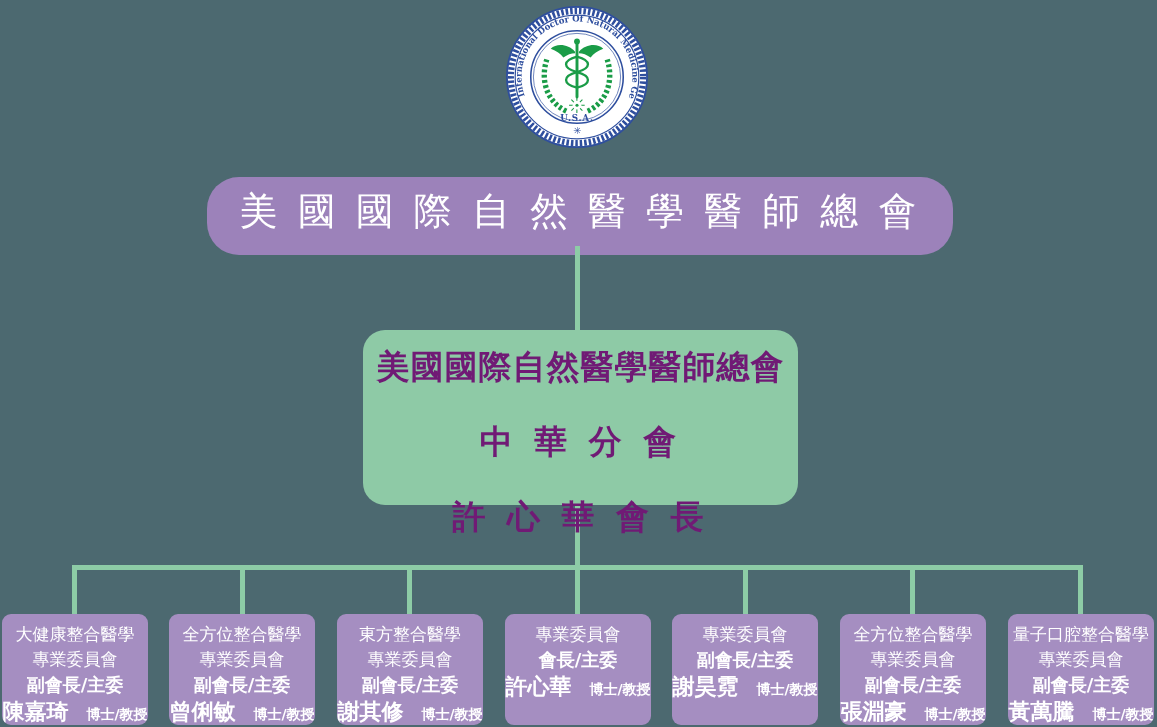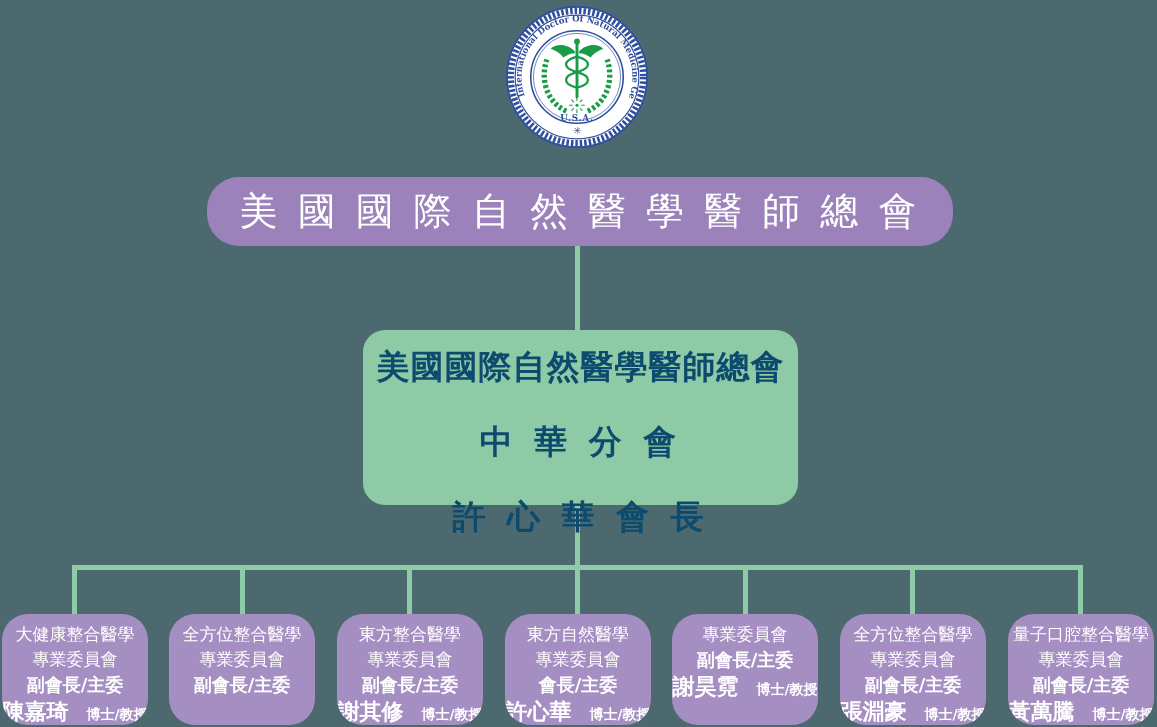"美 國 國 際 自" .root-box { height: 69px -> 78px }
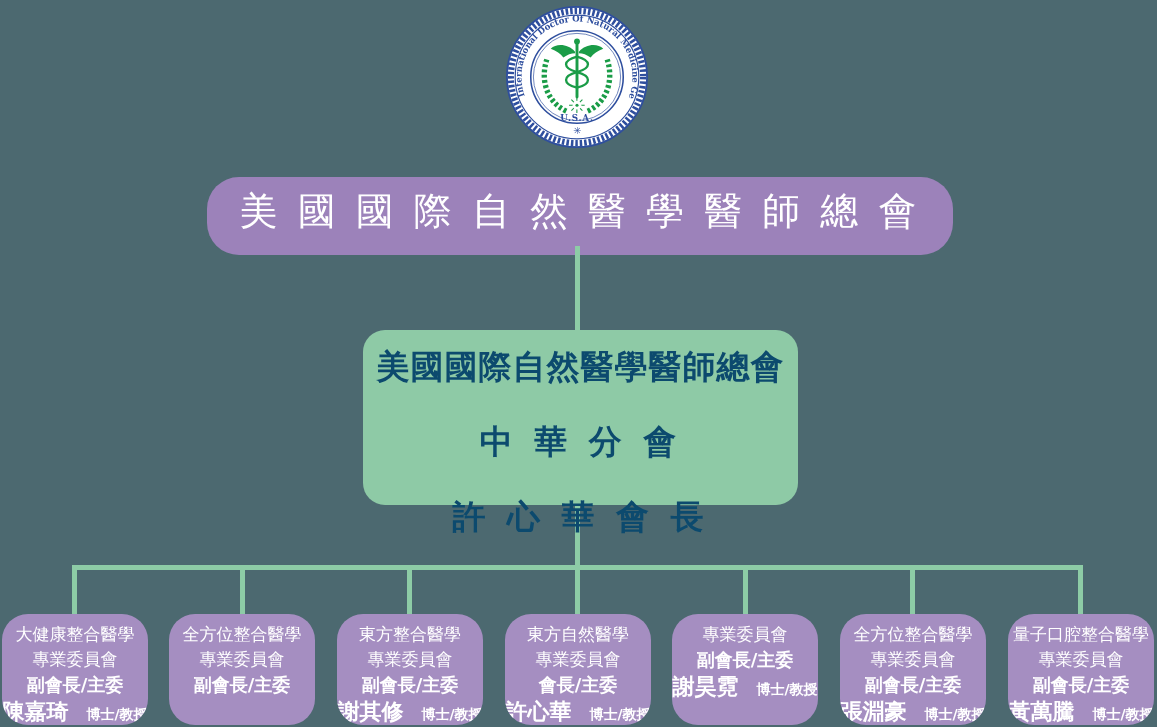"美國國際自然醫學醫師總會" .branch-box { color: #0c4a6e -> #701a75 }
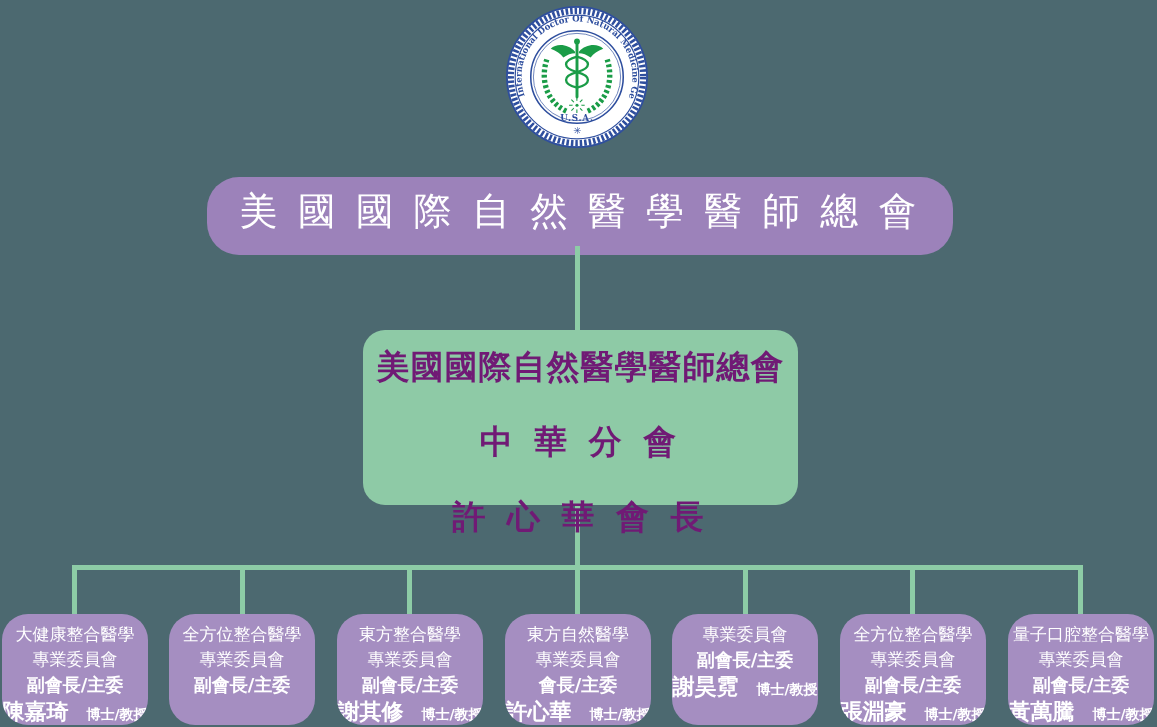"大健康整合醫學" .committee { border-radius: 26px -> 9px }
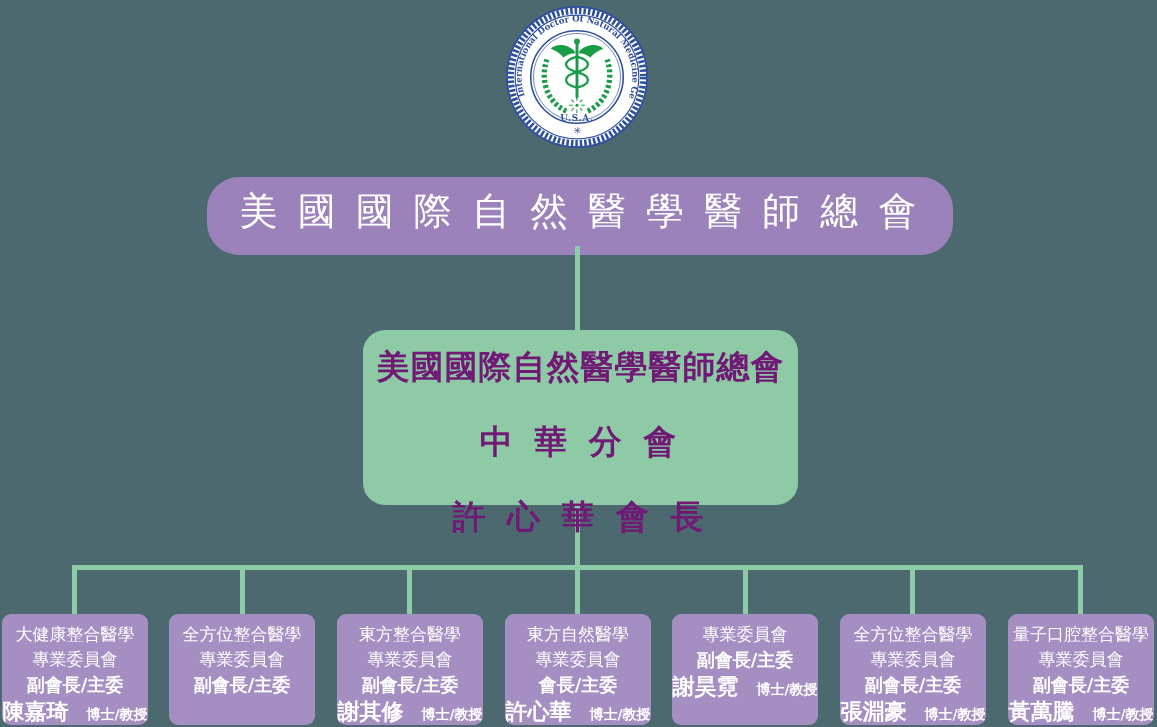"東方自然醫學" div.c-line1 { html: <div>東方自然醫學</div> -> none }
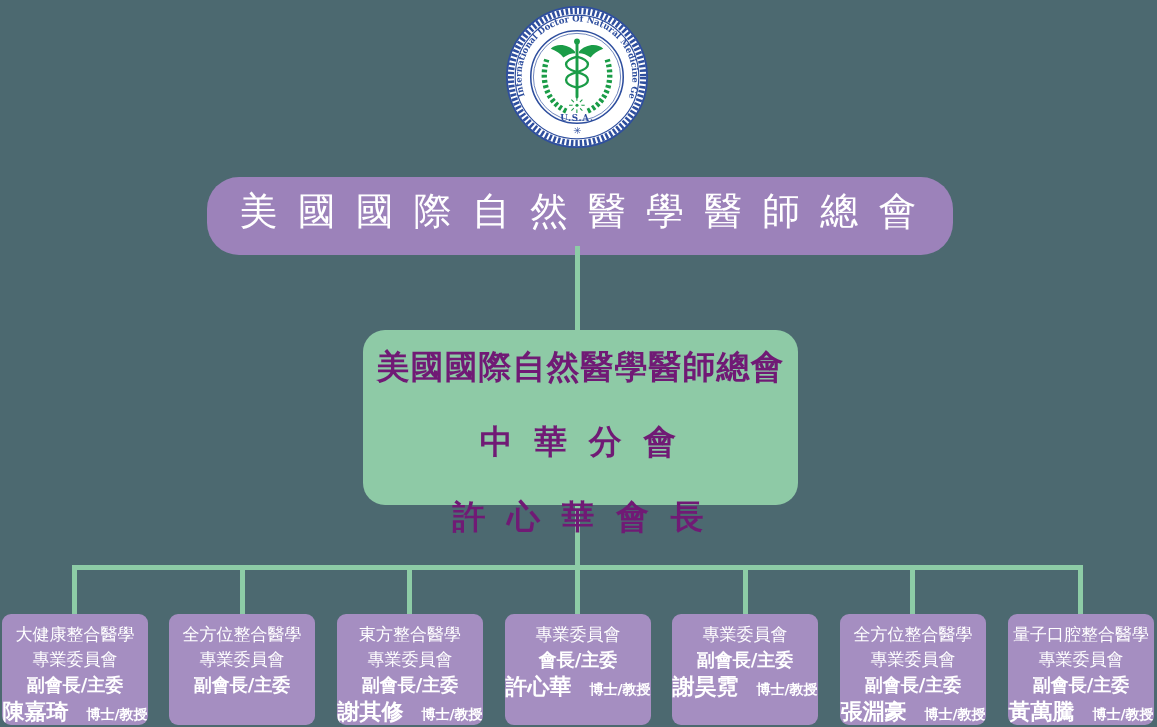"曾俐敏 博士/教授" div.c-line4 { html: none -> <div><span>曾俐敏</span><span>博士/教授</span></div> }
